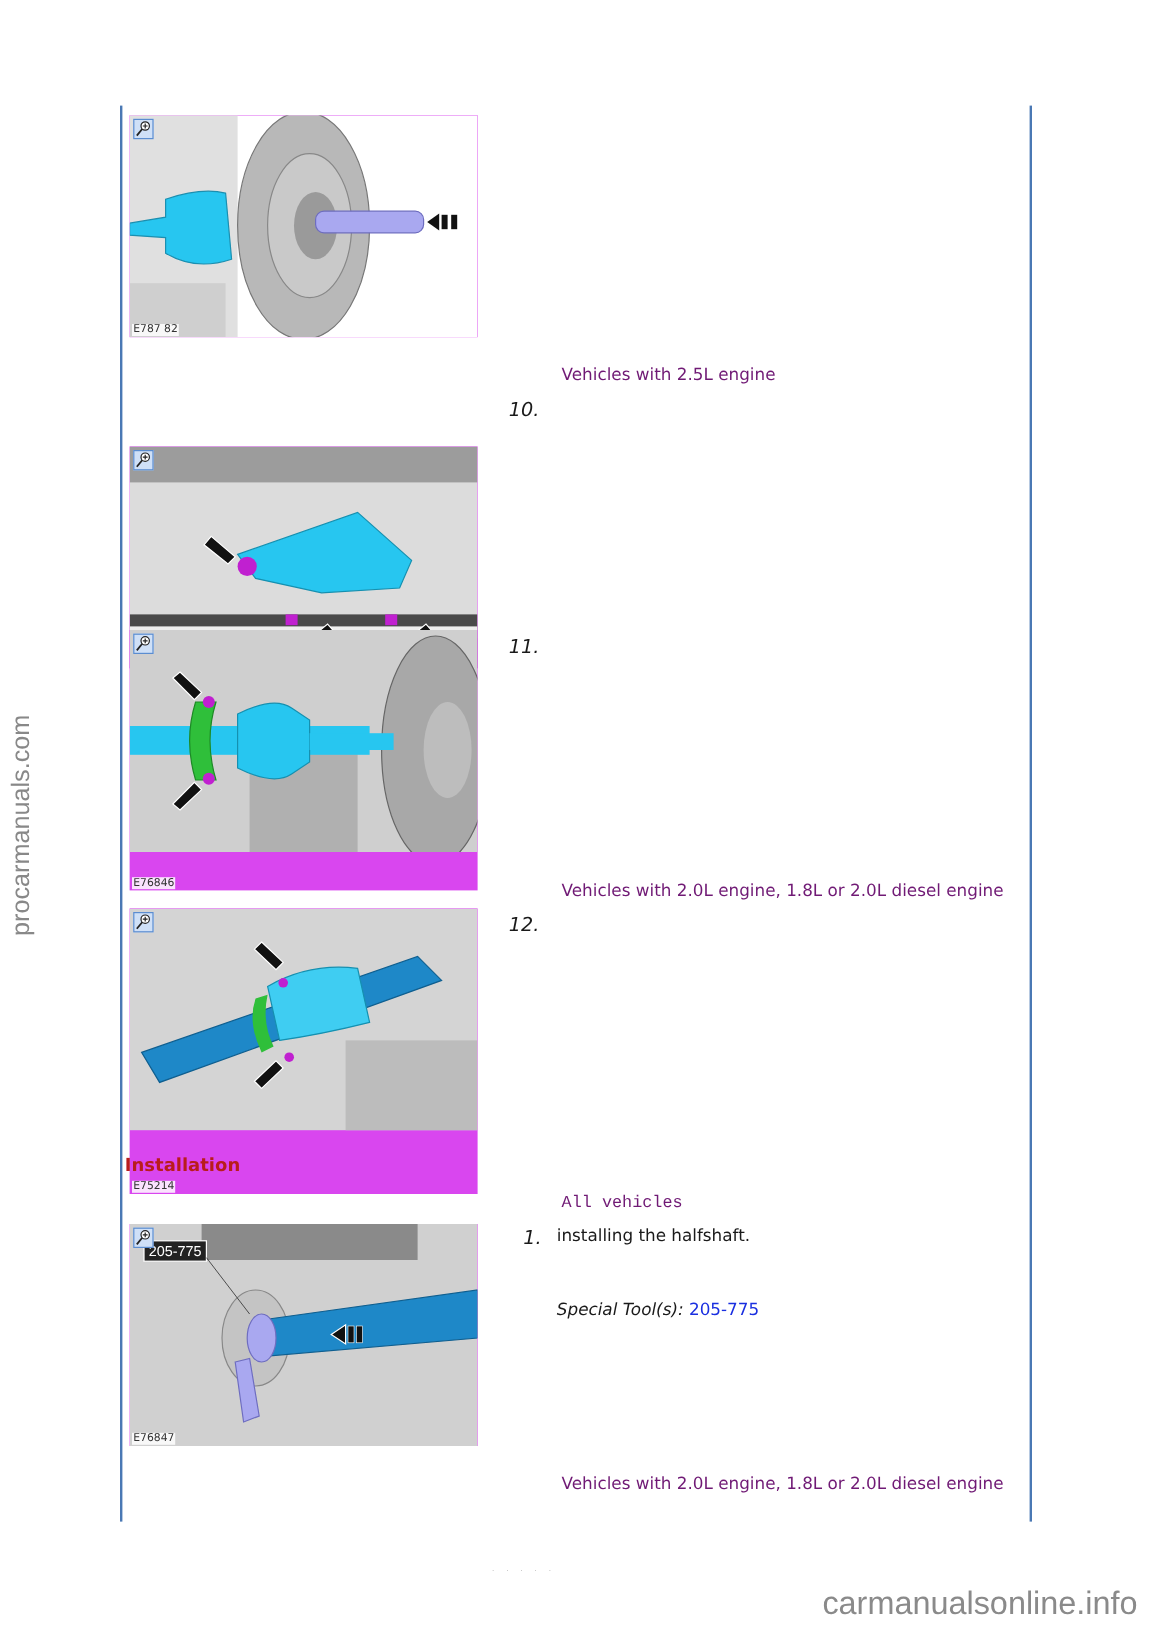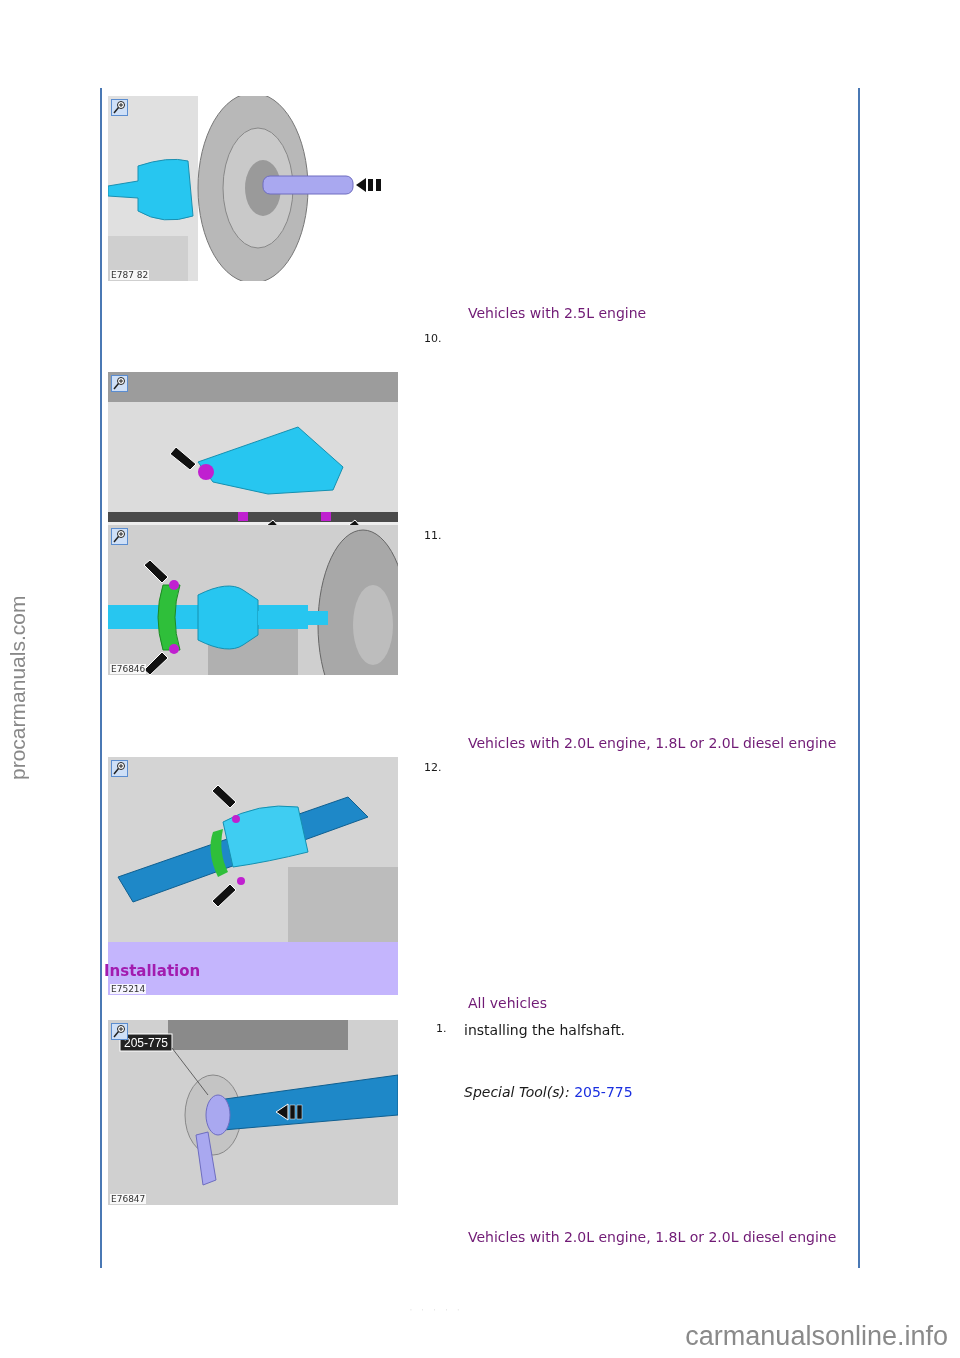"E787 82" .fig { background: #c4b5fd -> #d946ef }
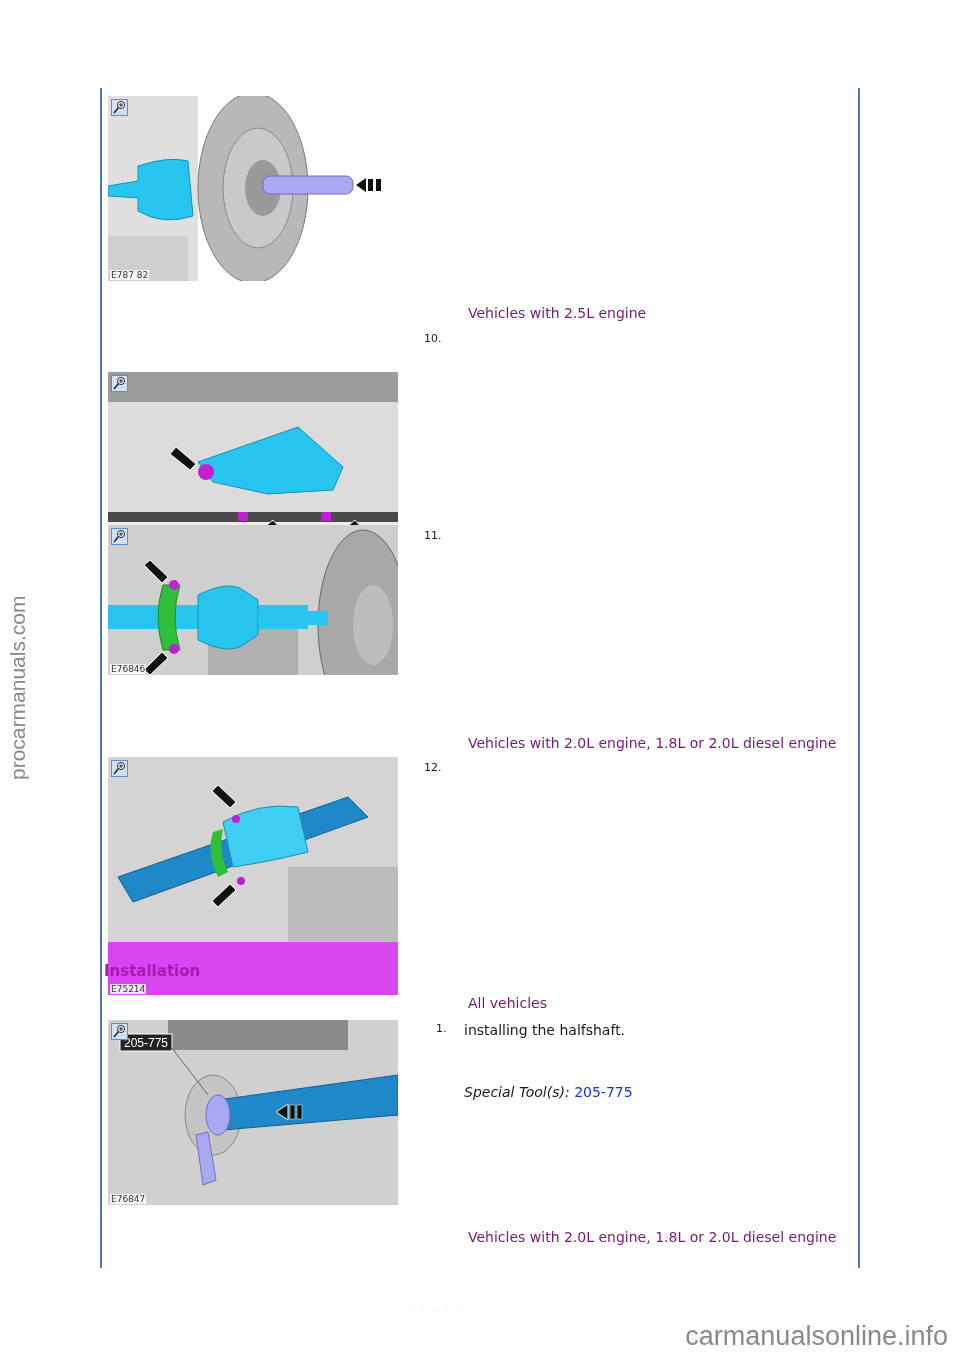"10." .step-num { font-size: 11px -> 16px; font-style: none -> italic }
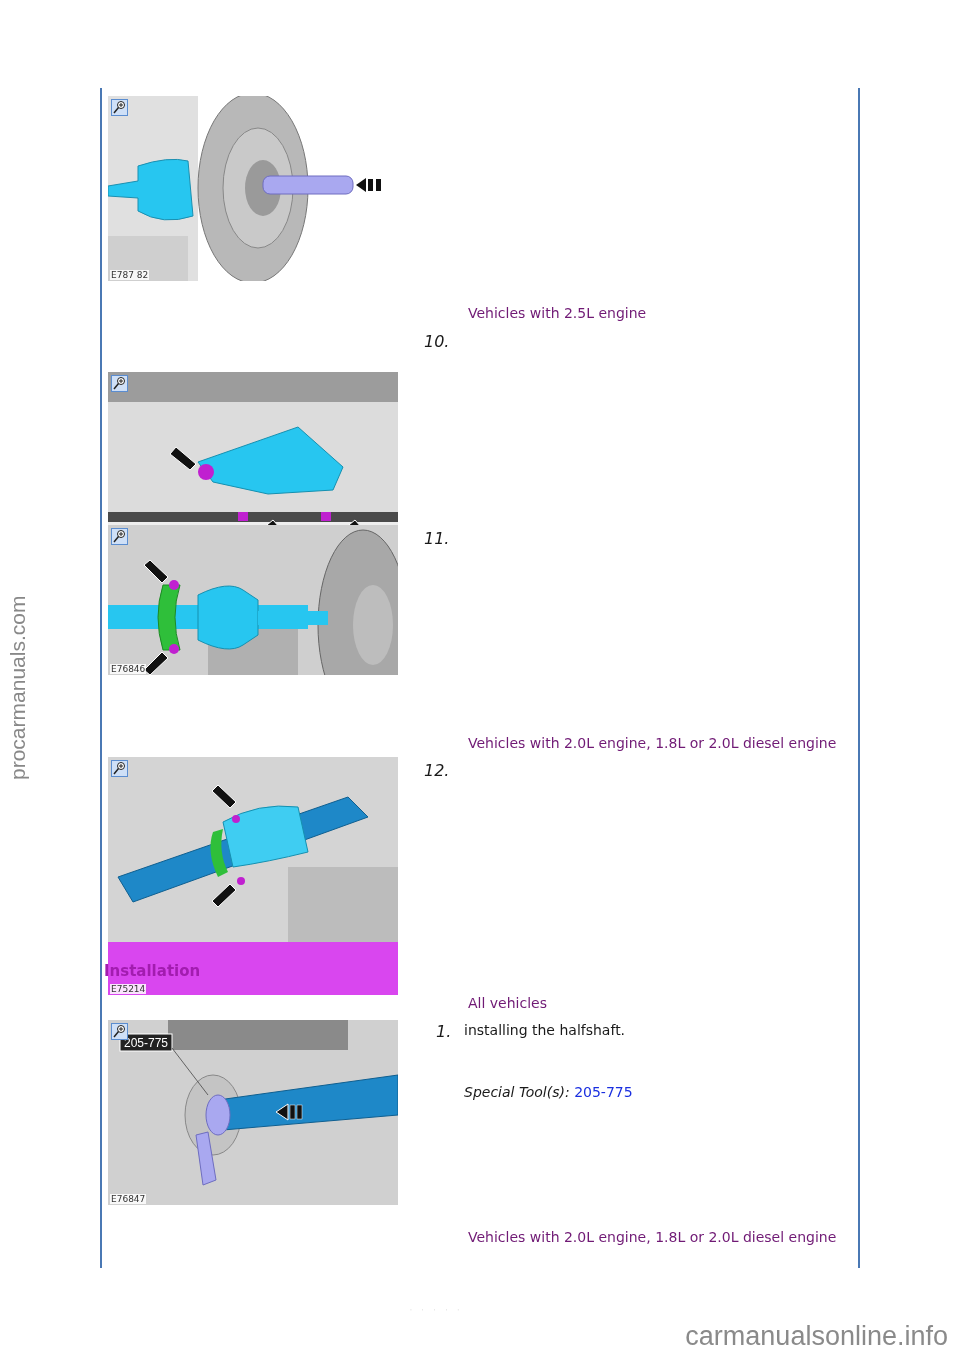"E76846" div.fig { height: 150px -> 217px }
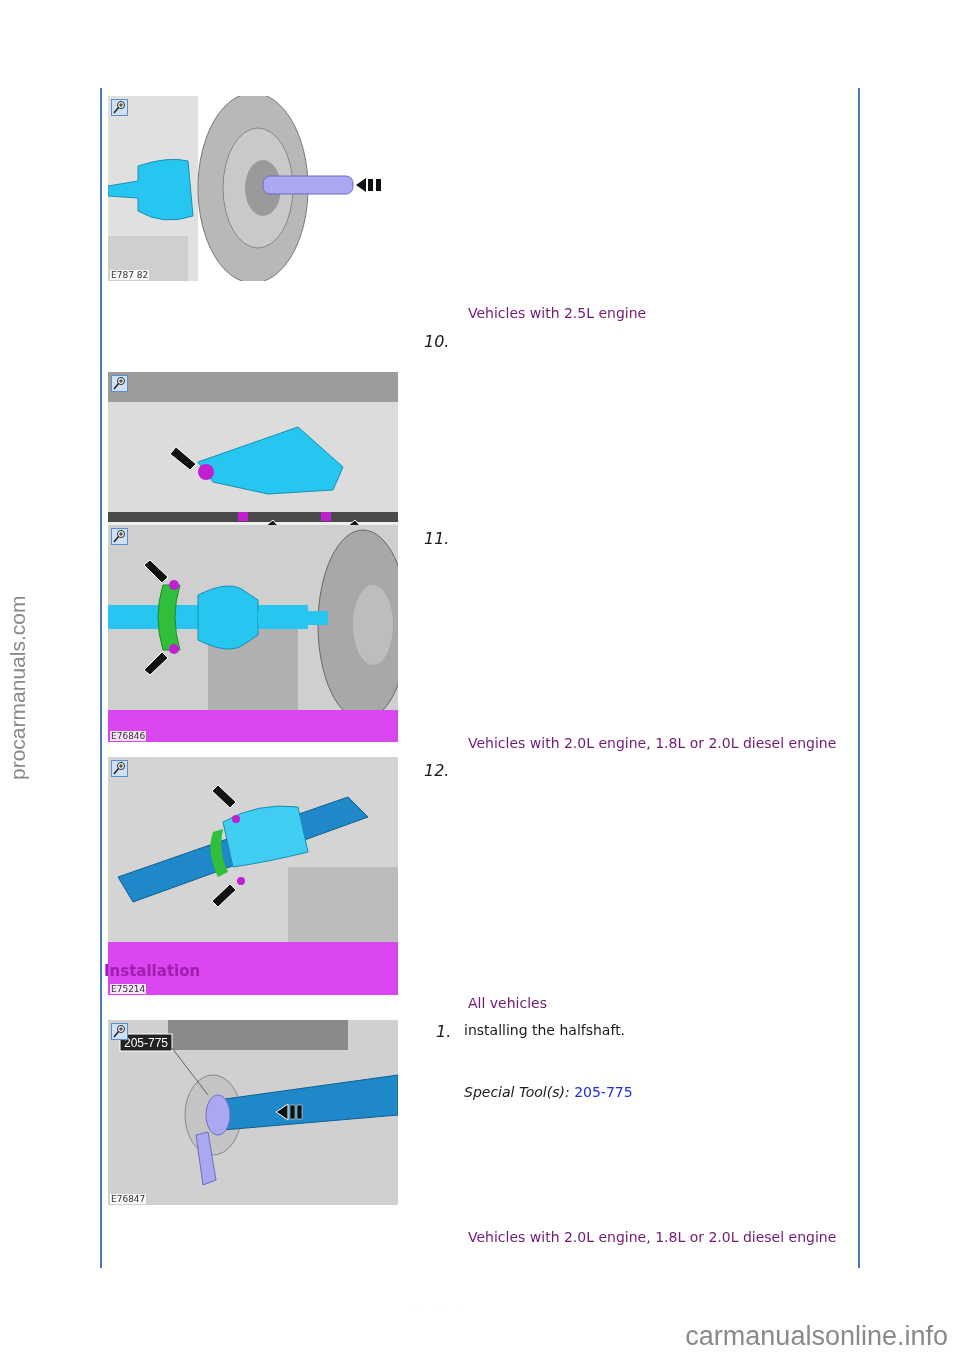"Installation" .heading { color: #a21caf -> #b91c1c }
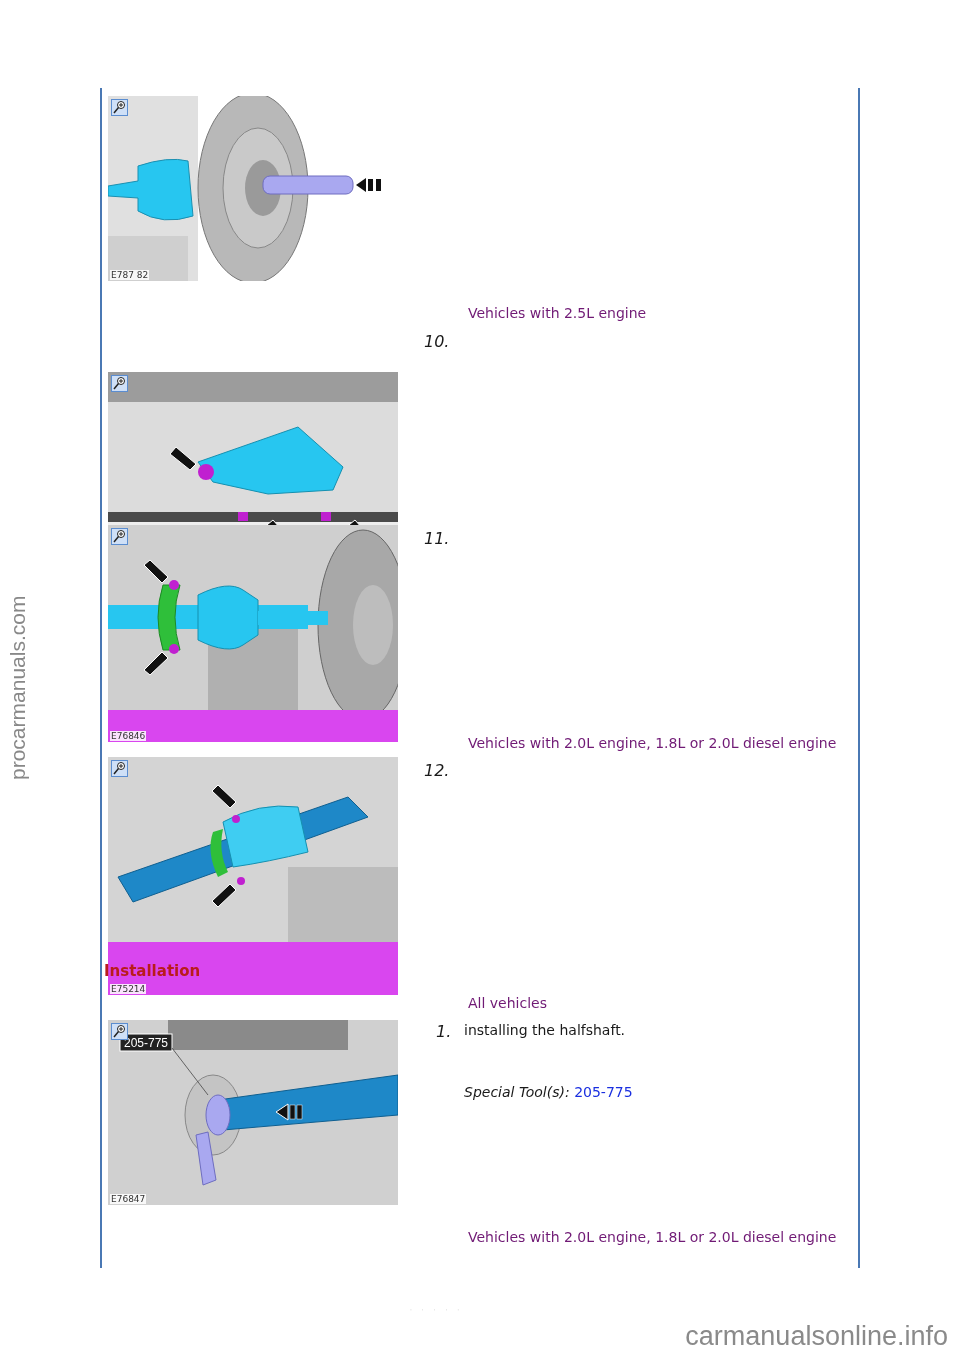"All vehicles" span.txt { font-family: none -> Liberation Mono, monospace }
